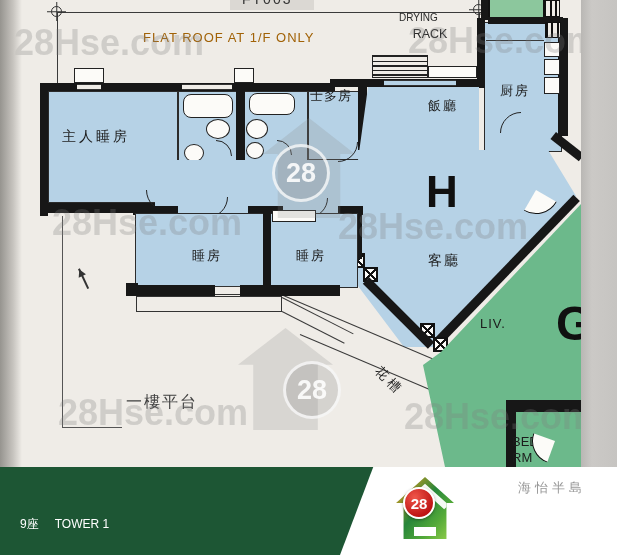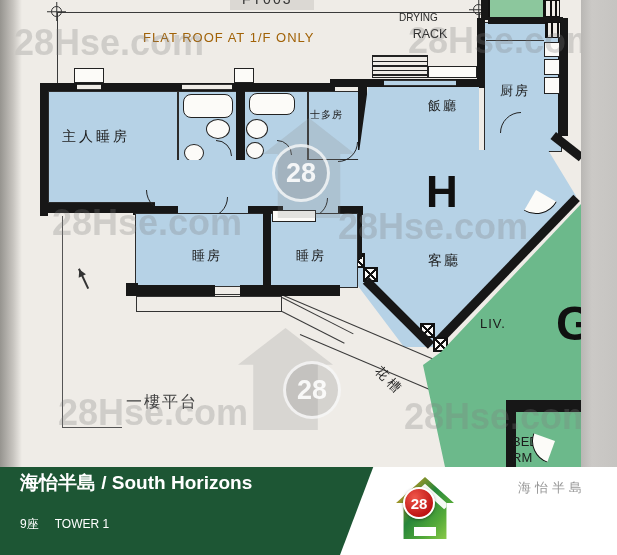"士多房" div.label { font-size: 10px -> 13px; top: 108px -> 87px }
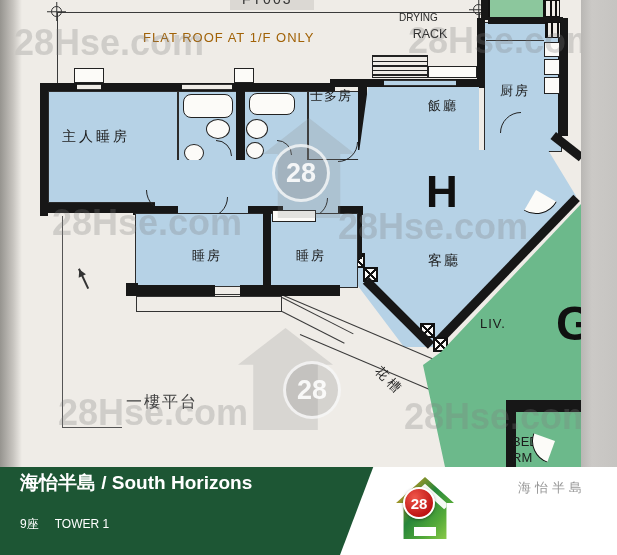"海怡半島 / South Horizons" div.ftxt { html: <div>海怡半島 / South Horizons</div> -> none }
